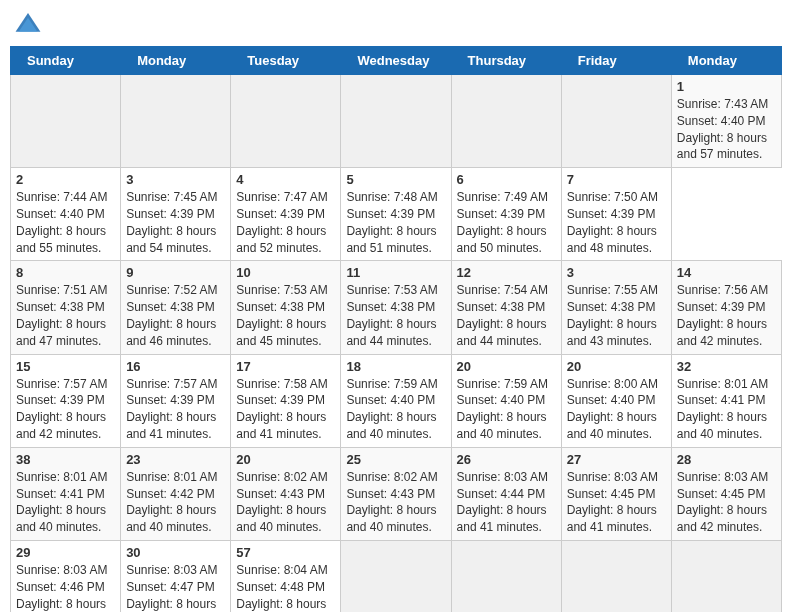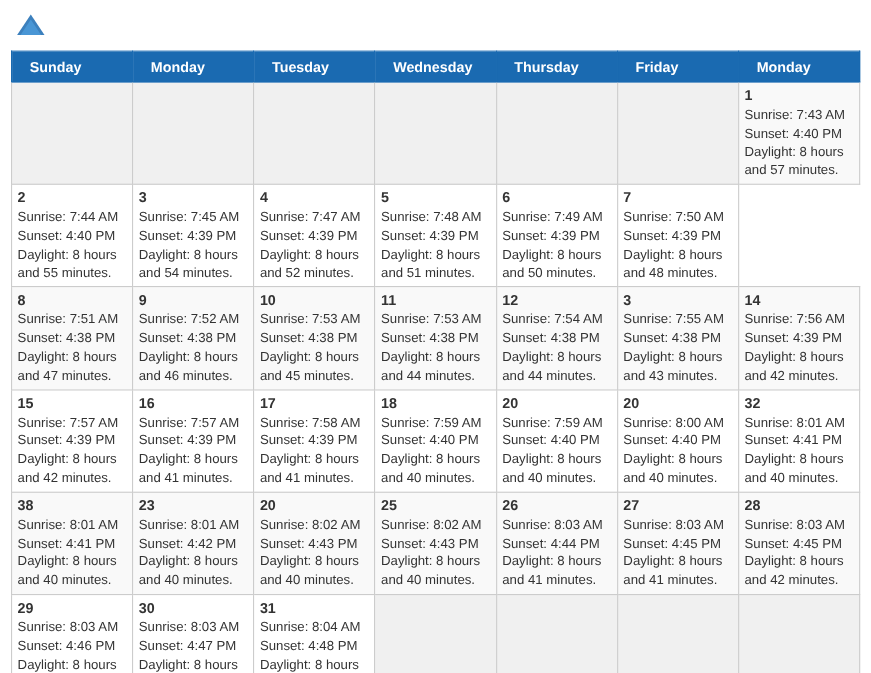"31" span.day-num { text: 31 -> 57 }
